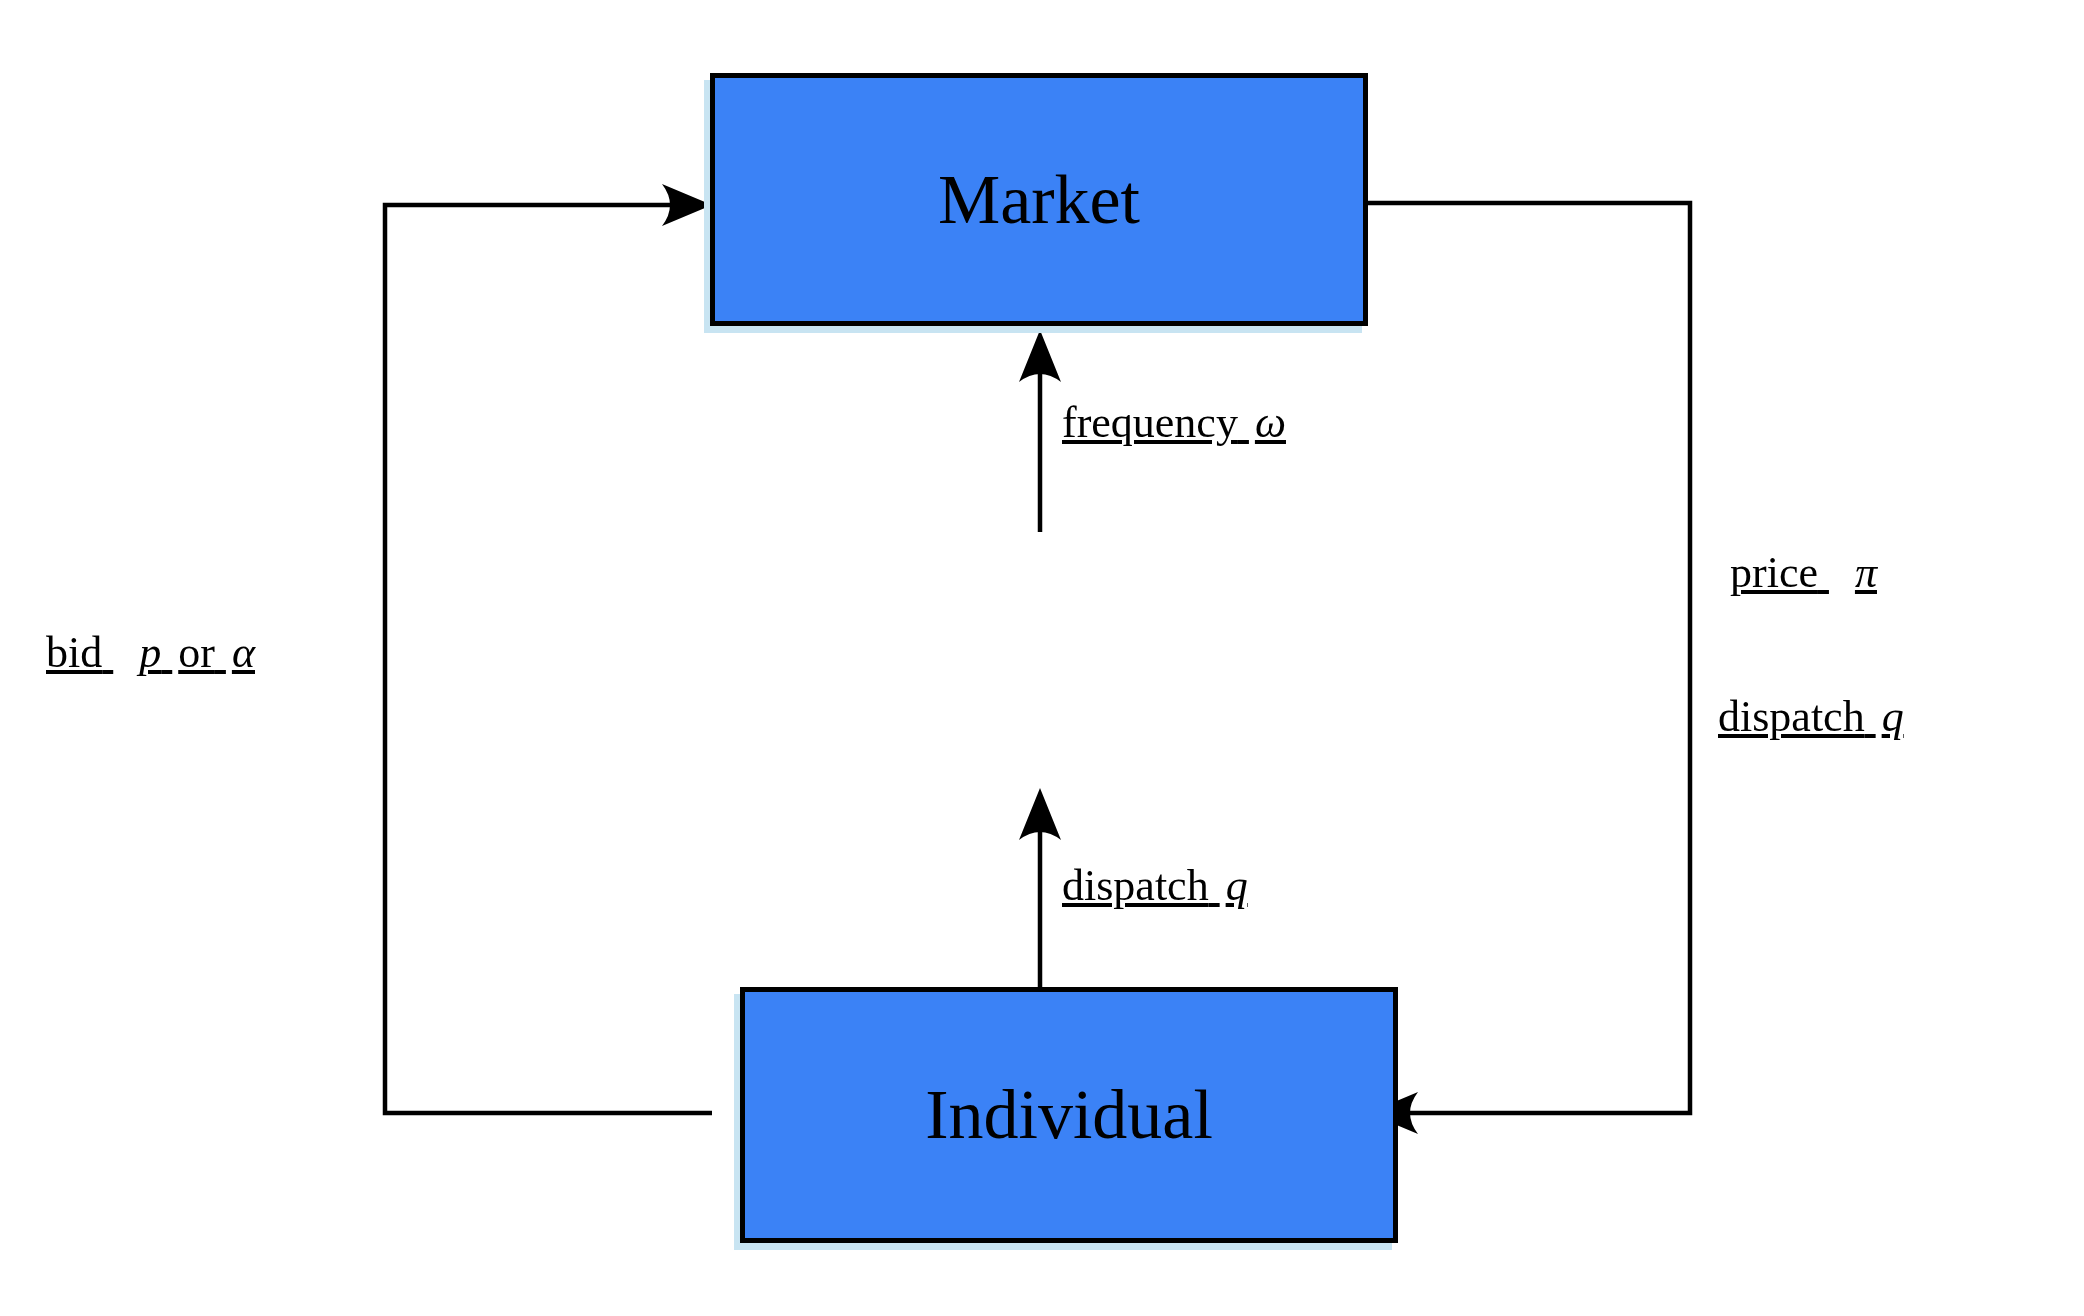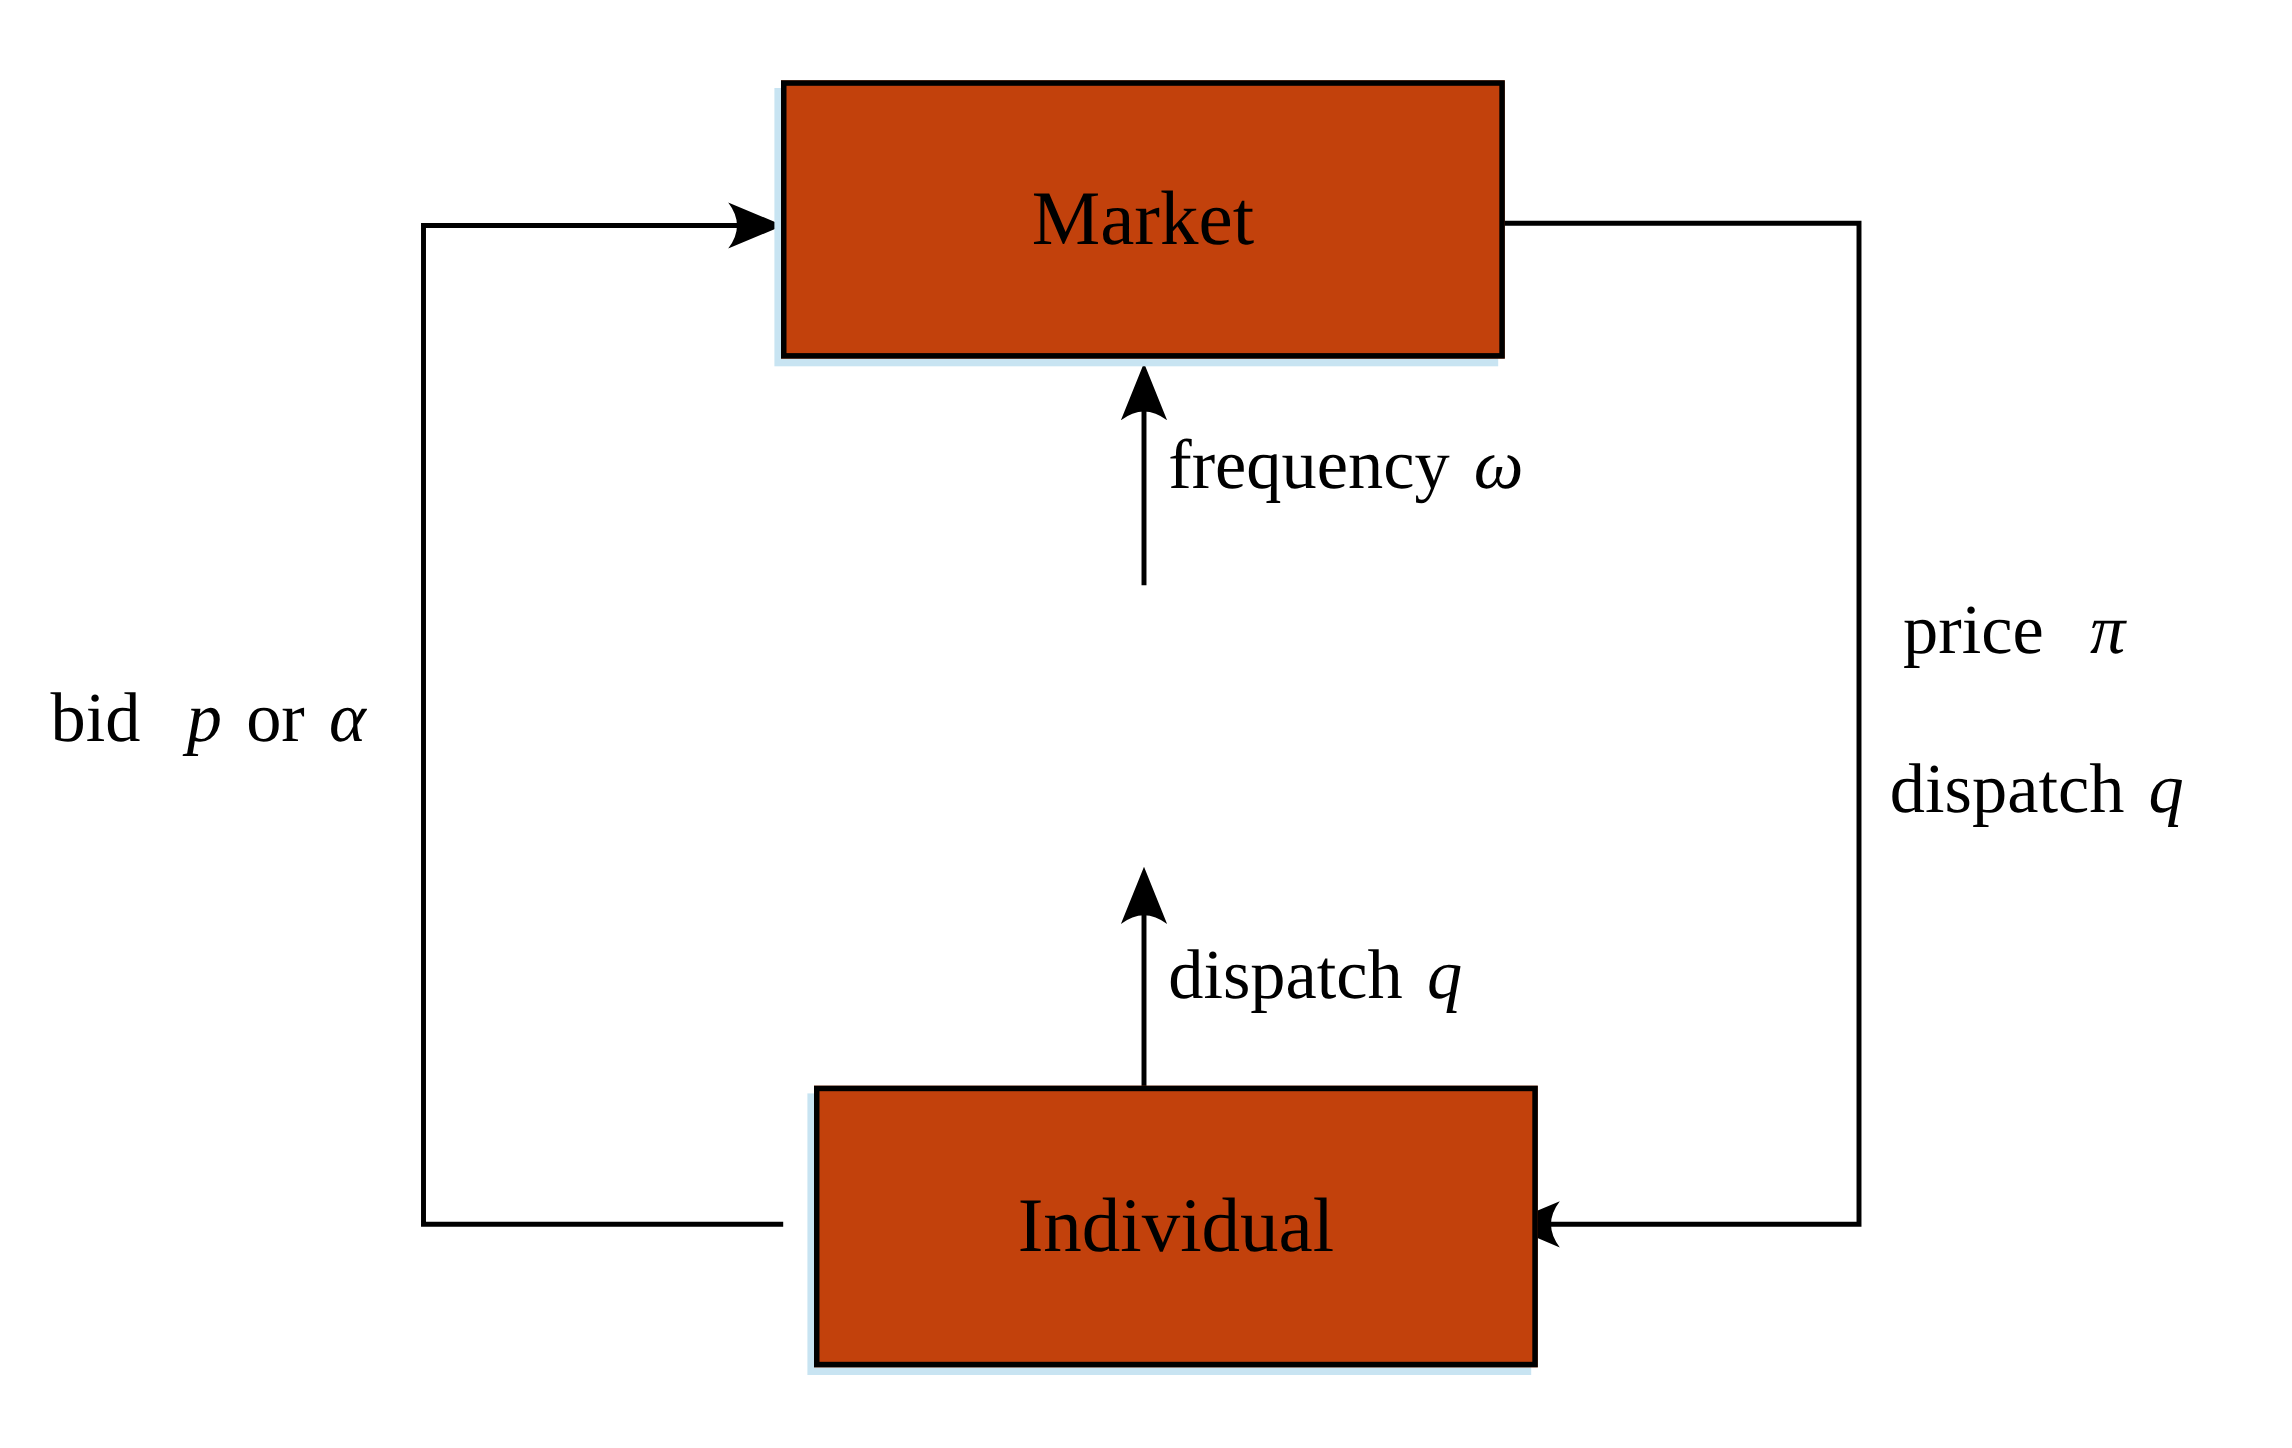"Market" .box { background: #c2410c -> #3b82f6 }
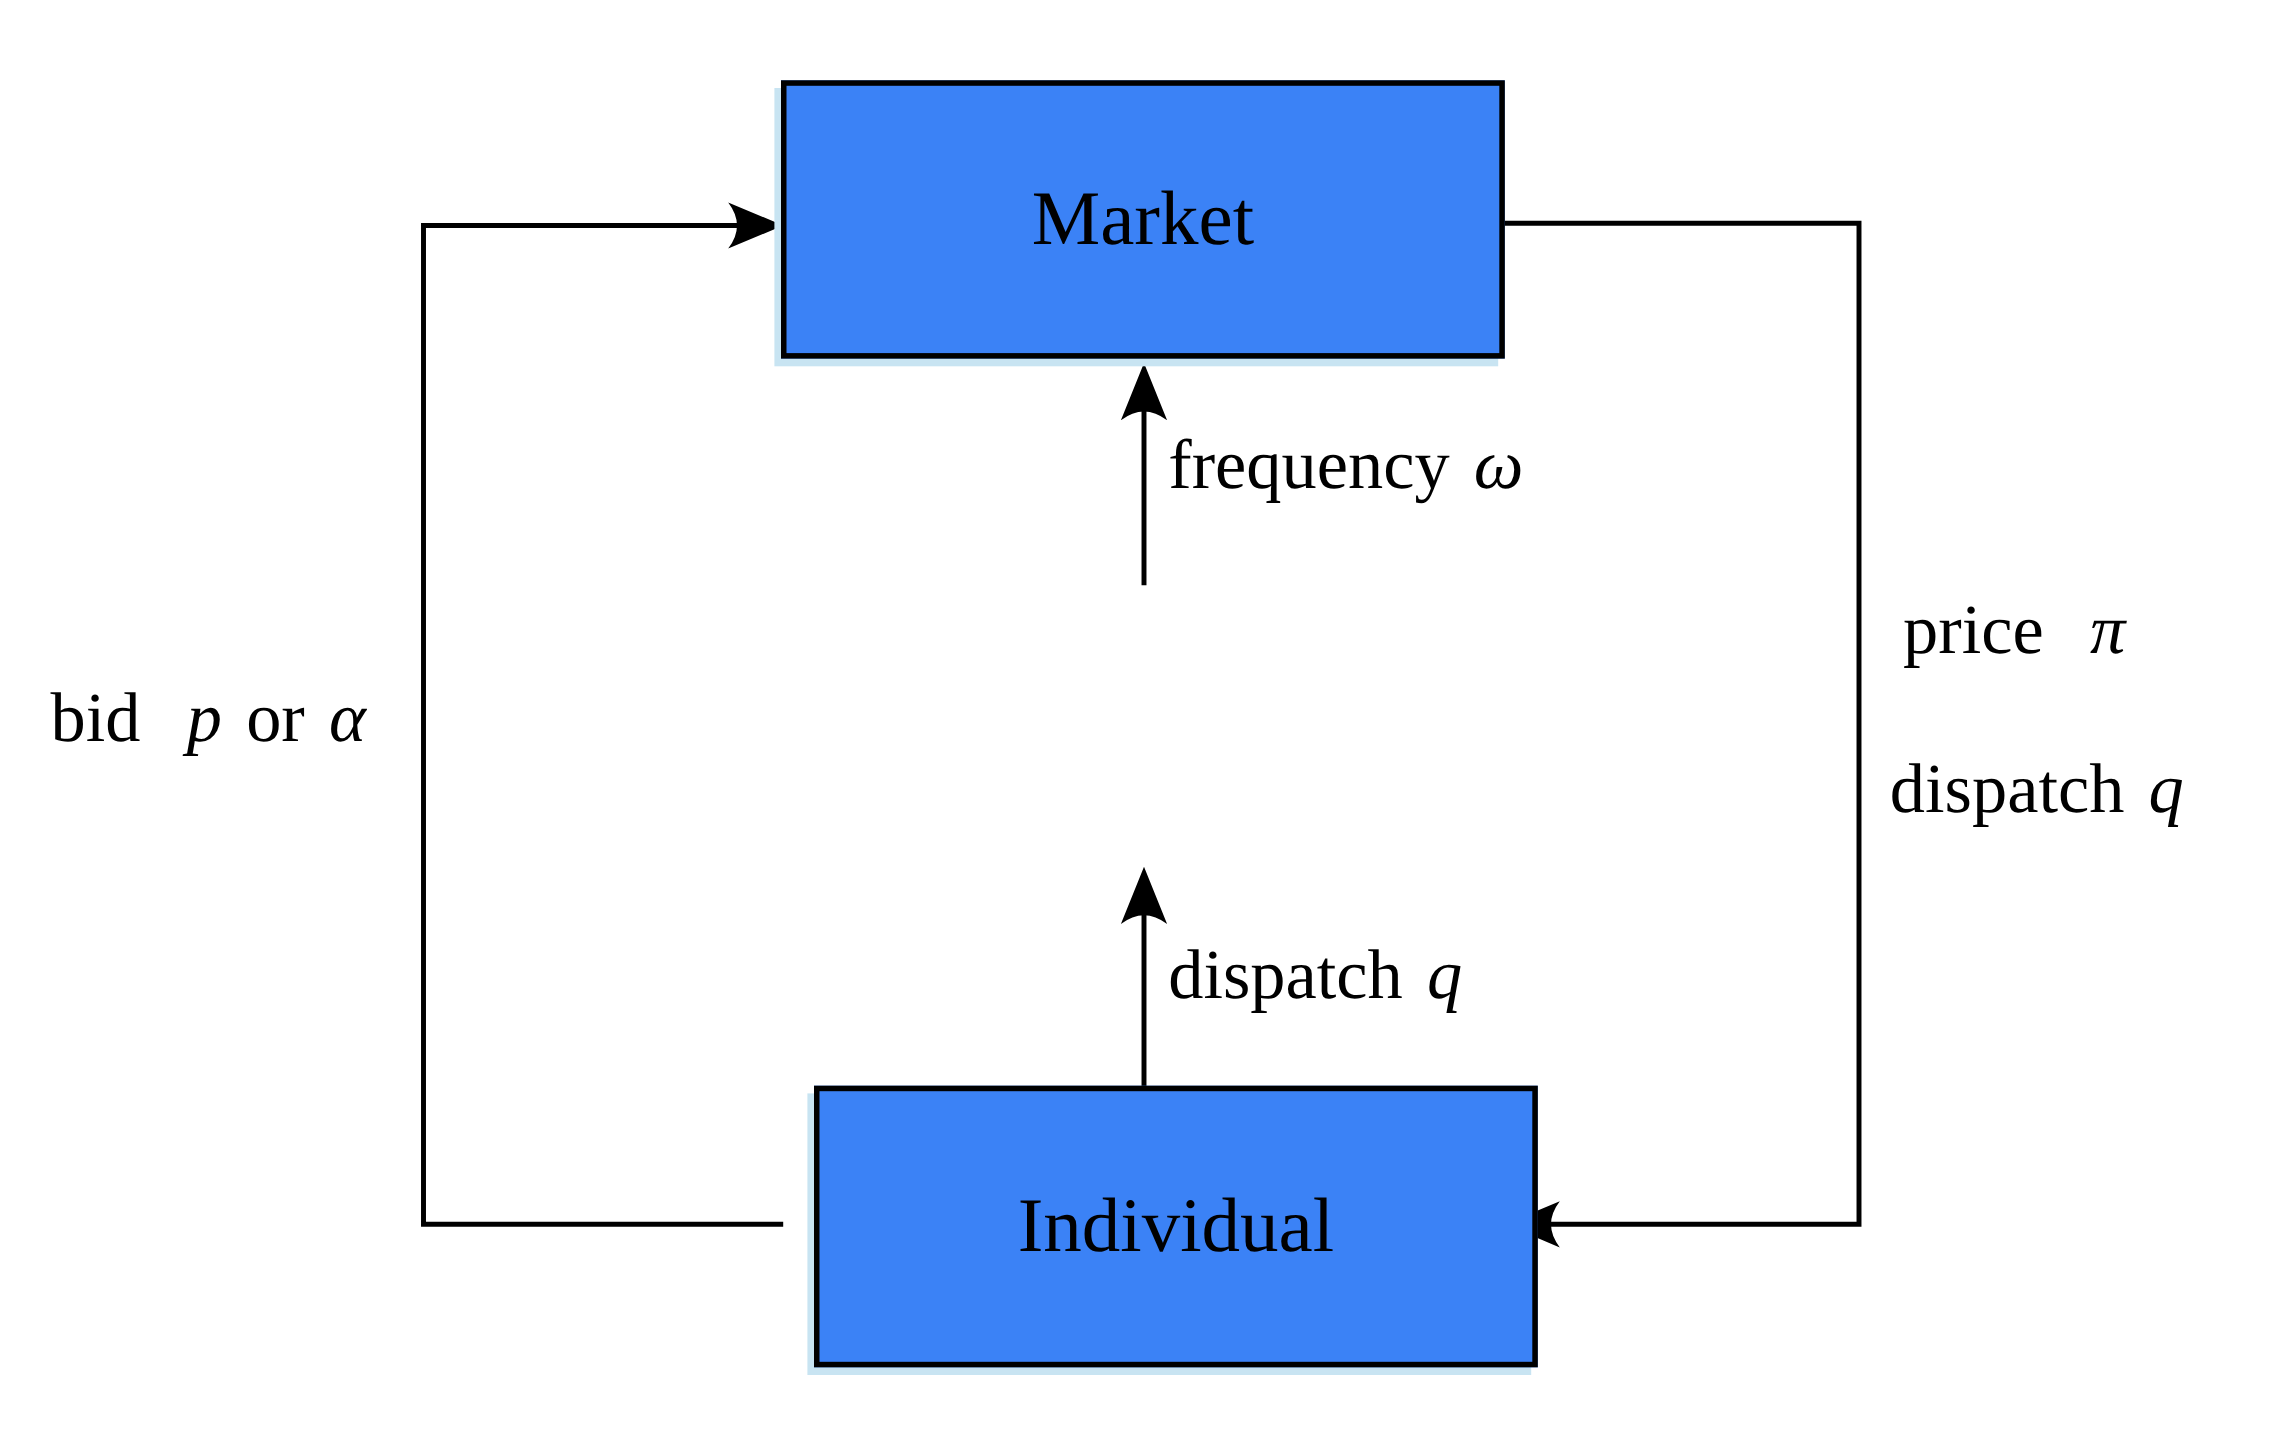"frequency ω" .edge-label { font-size: 64px -> 44px; text-decoration: none -> underline }
